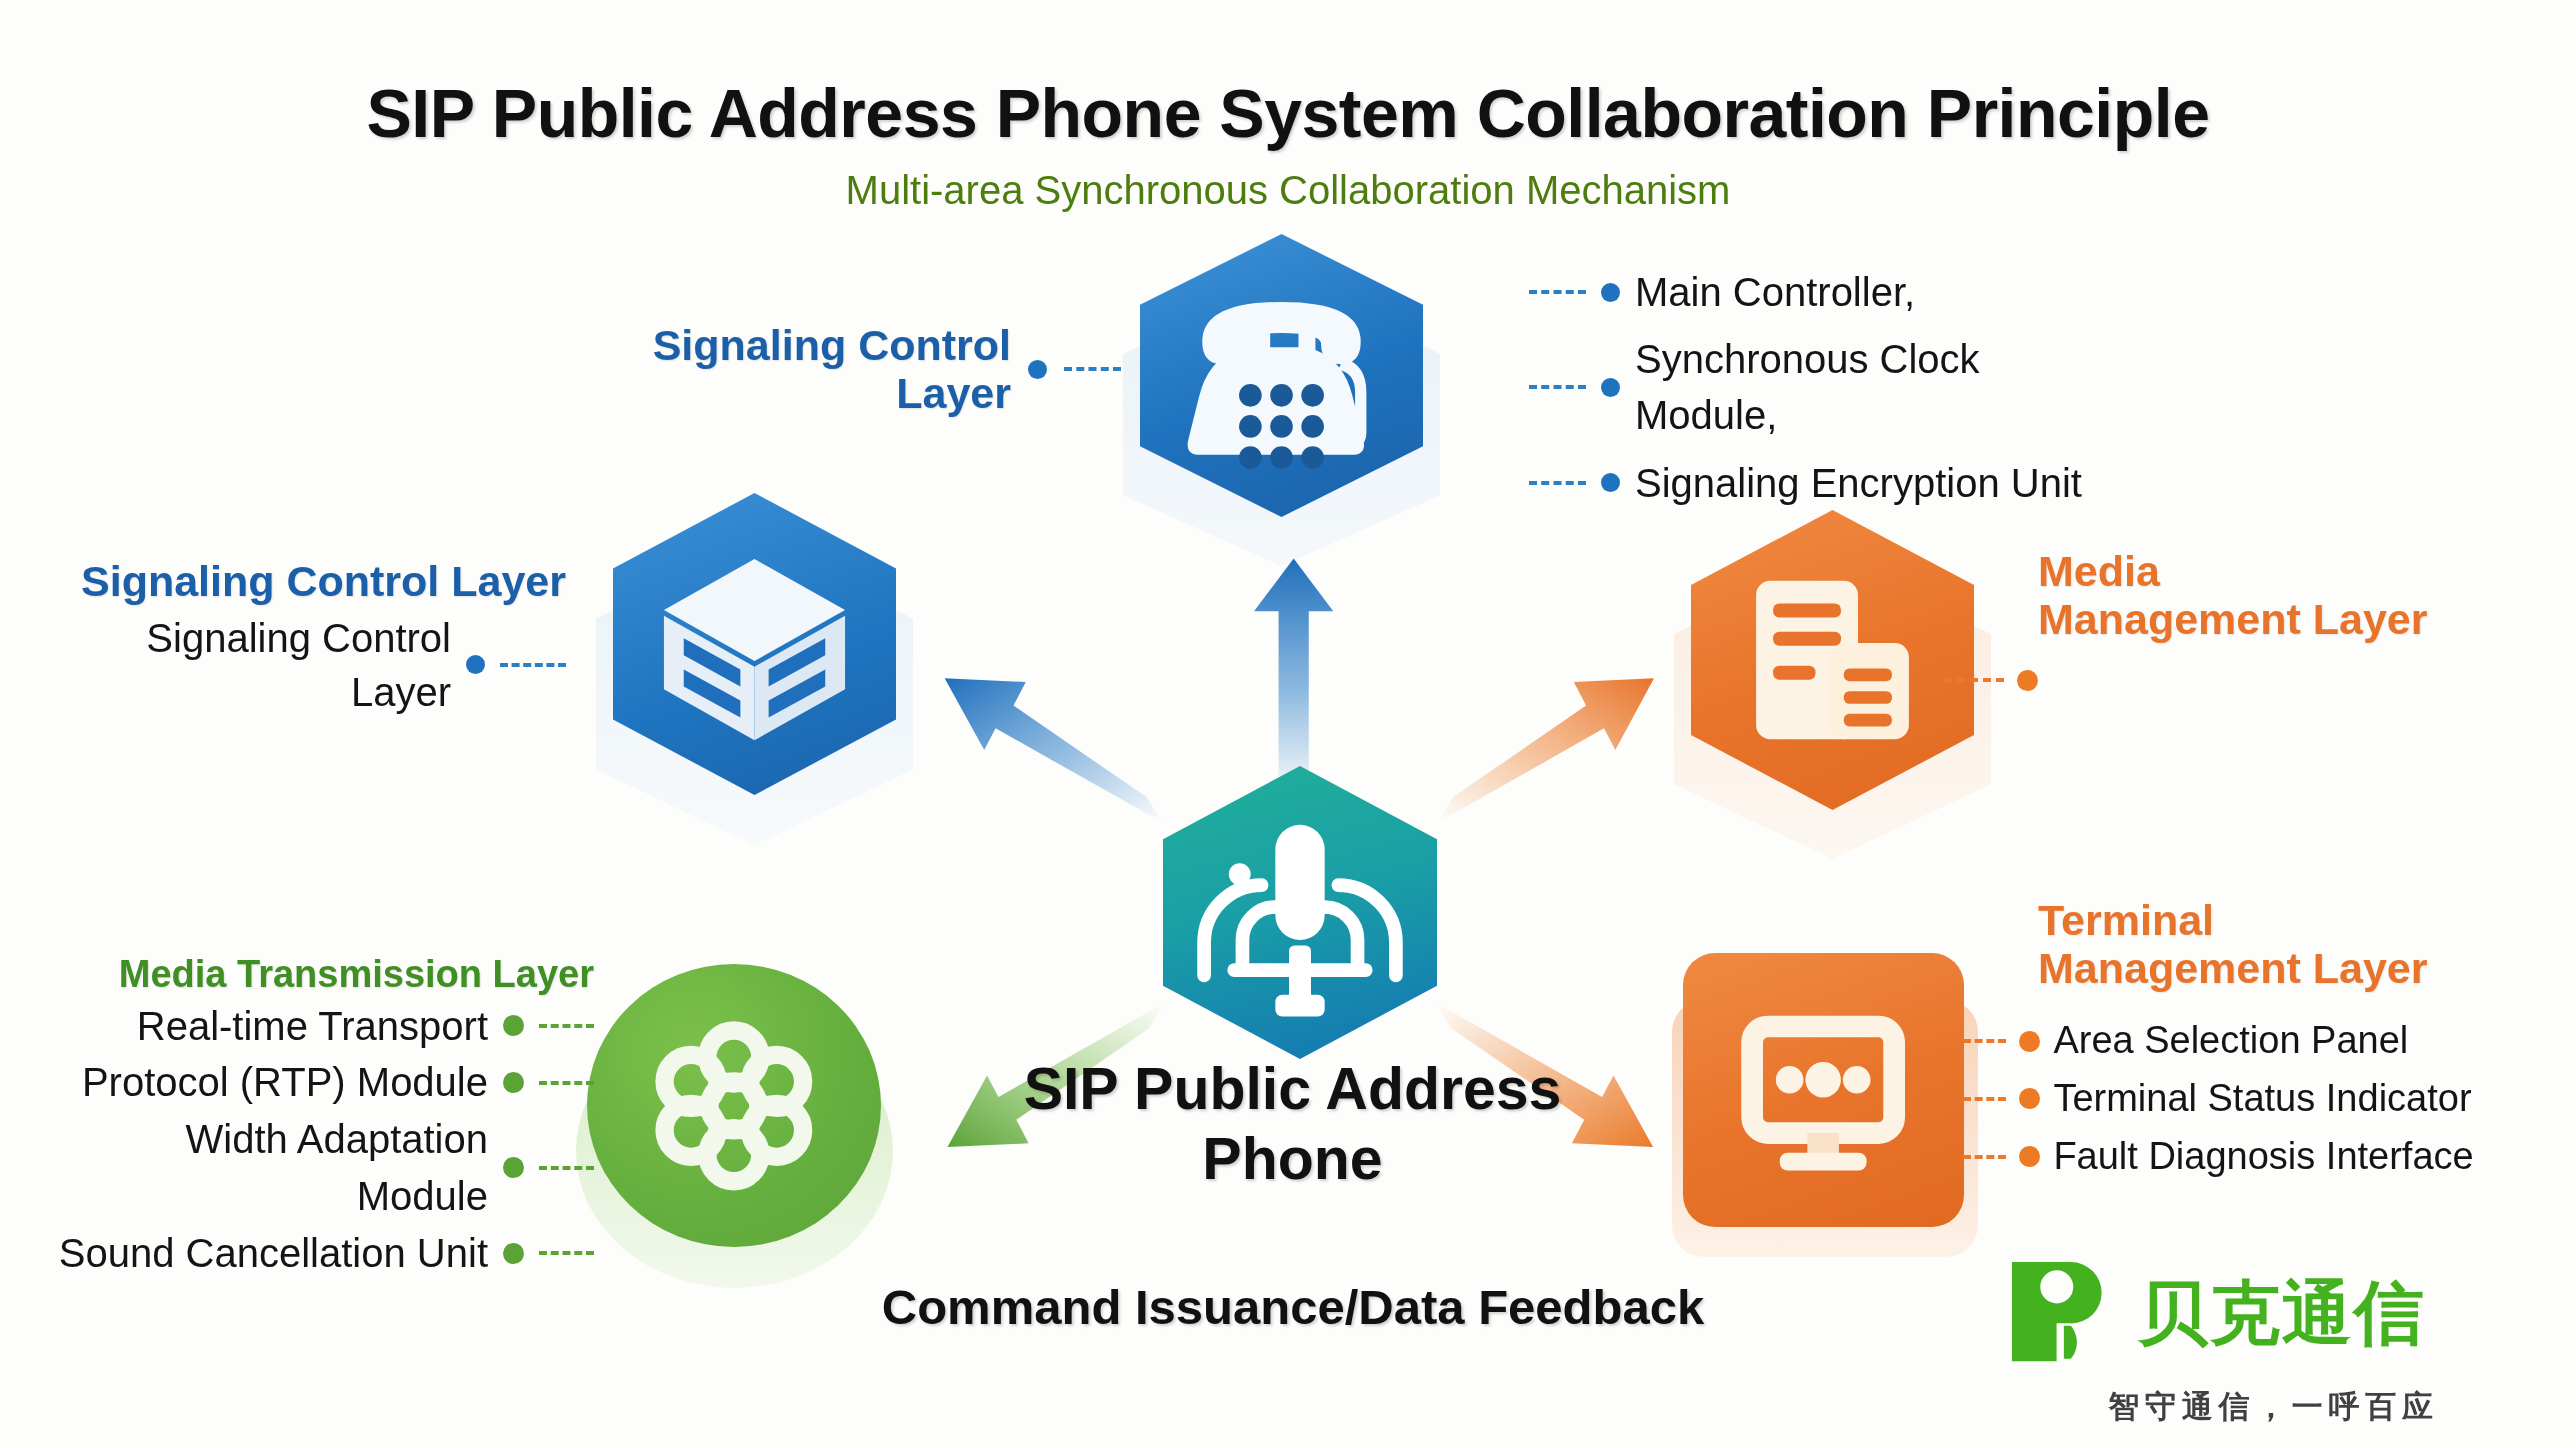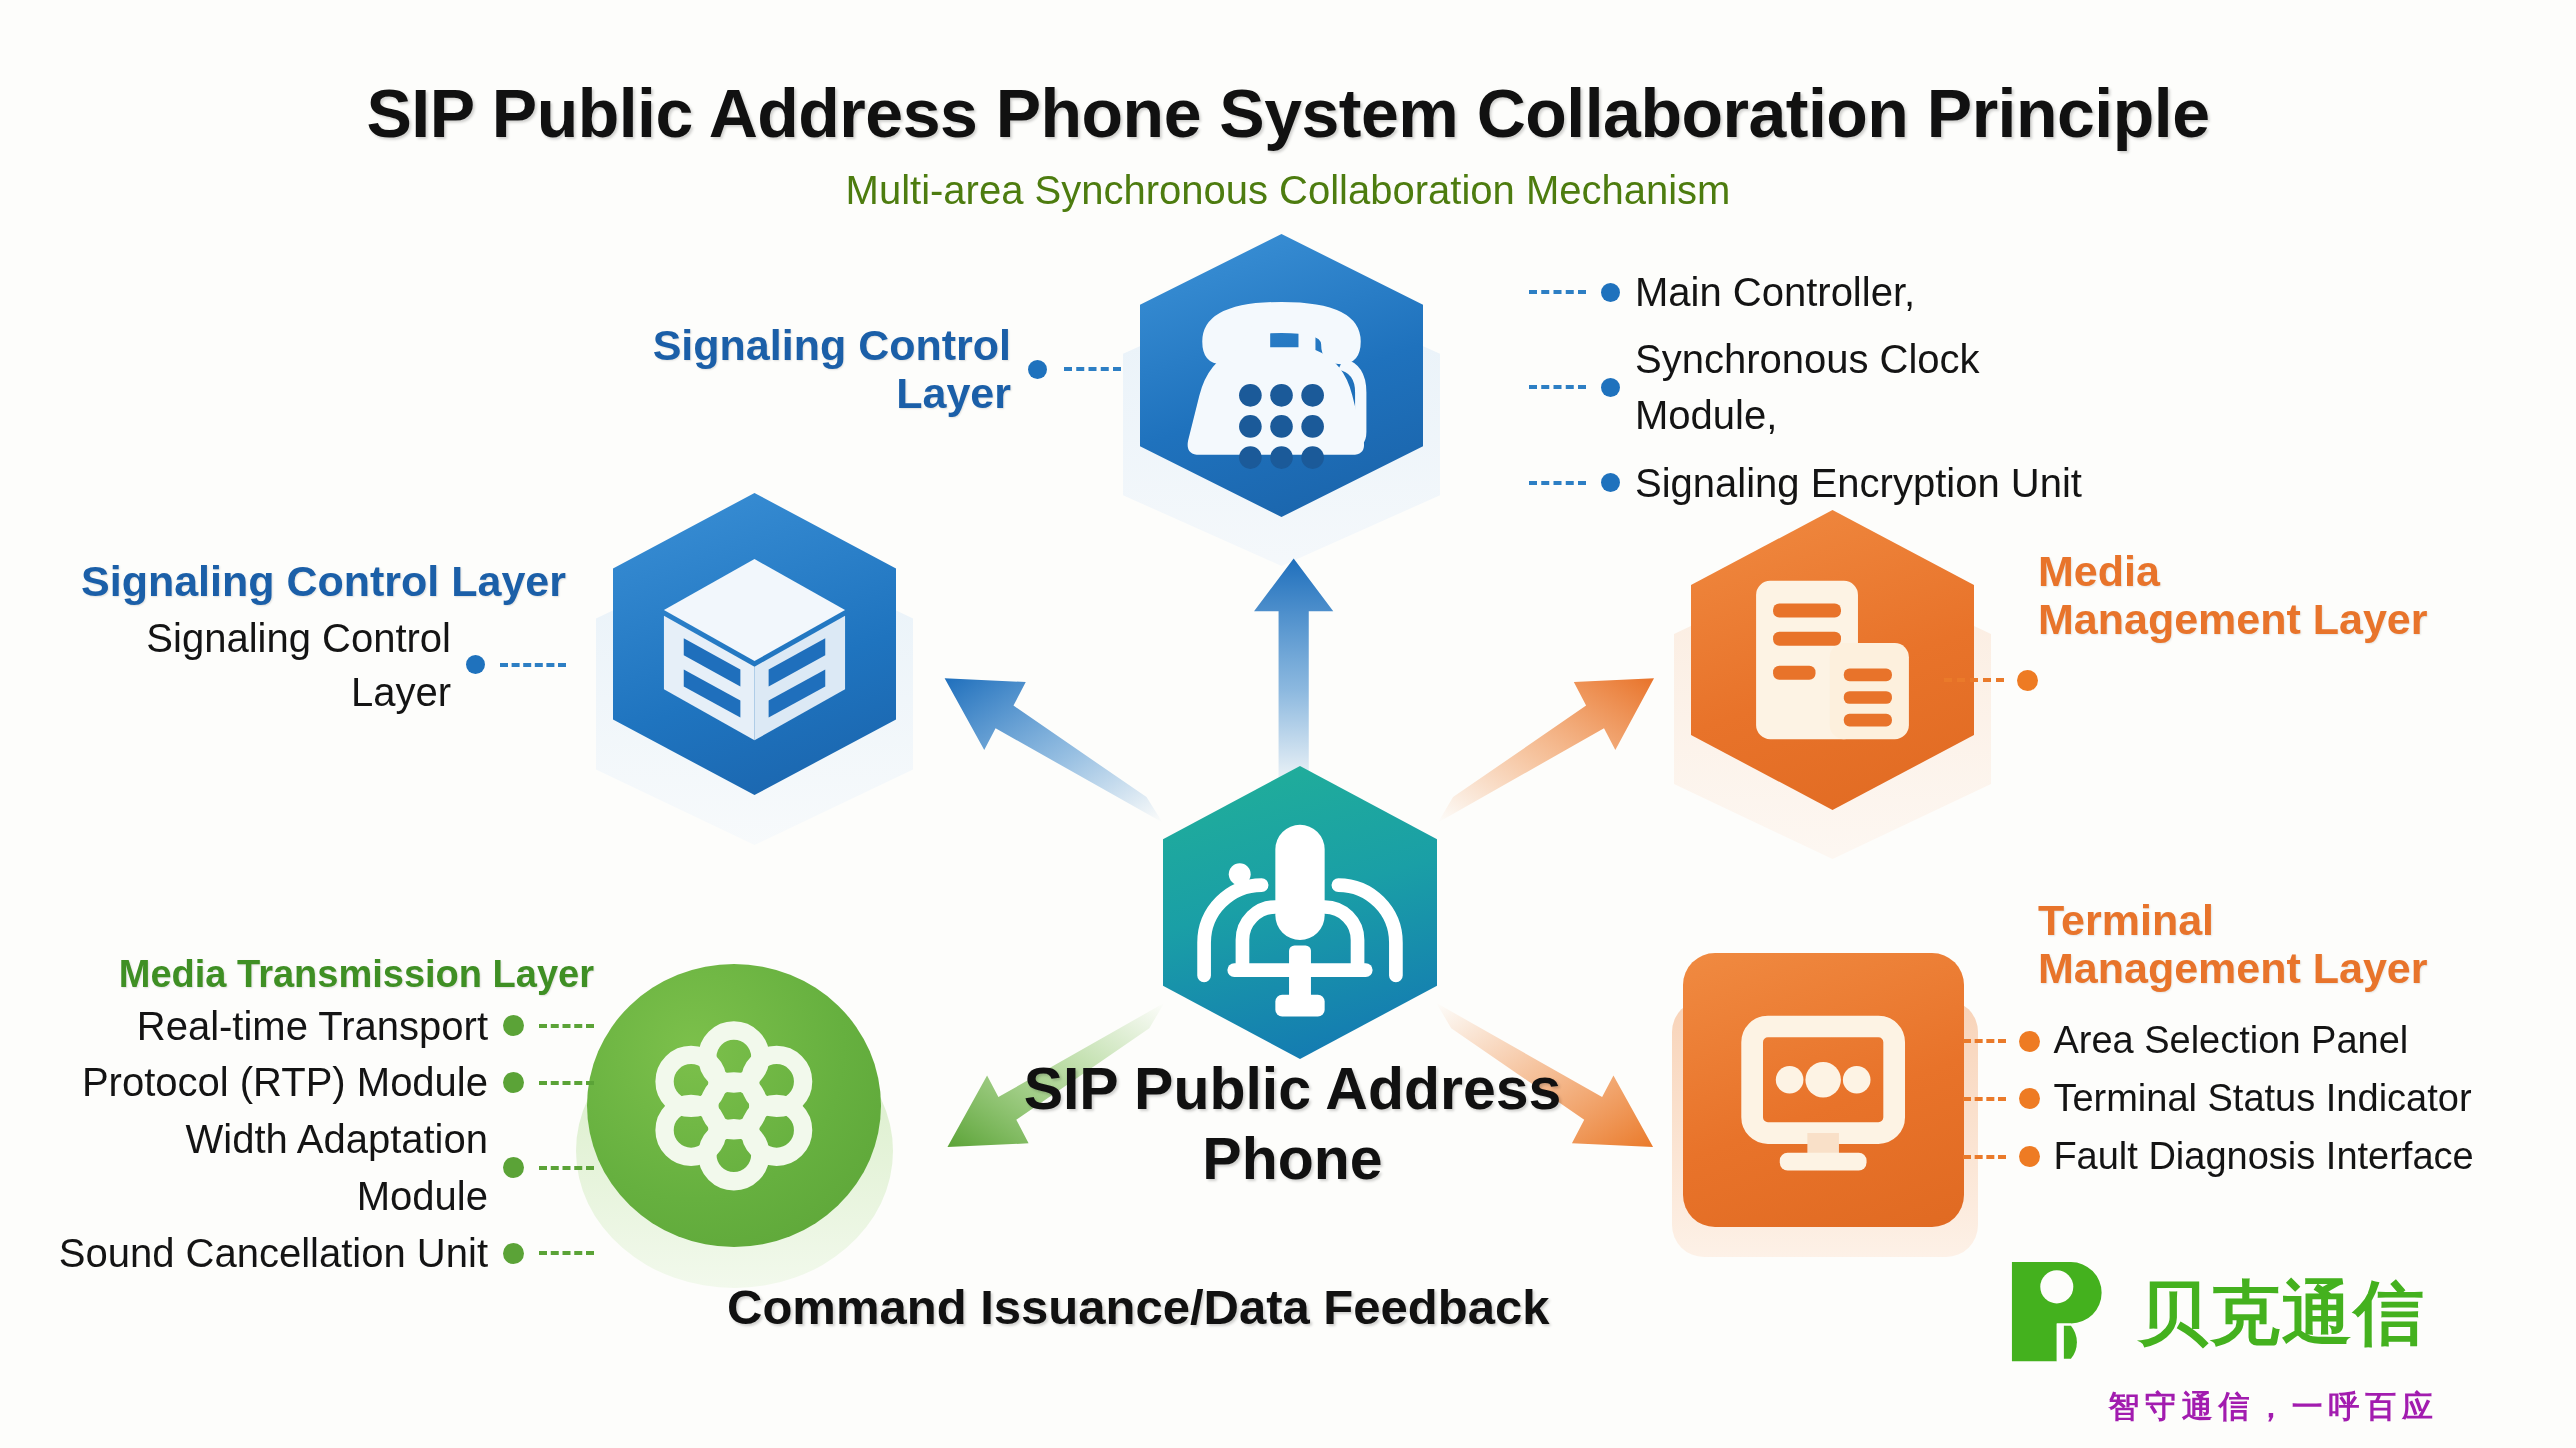"Command Issuance/Data Feedback" #bottom-caption { text-align: left -> center }
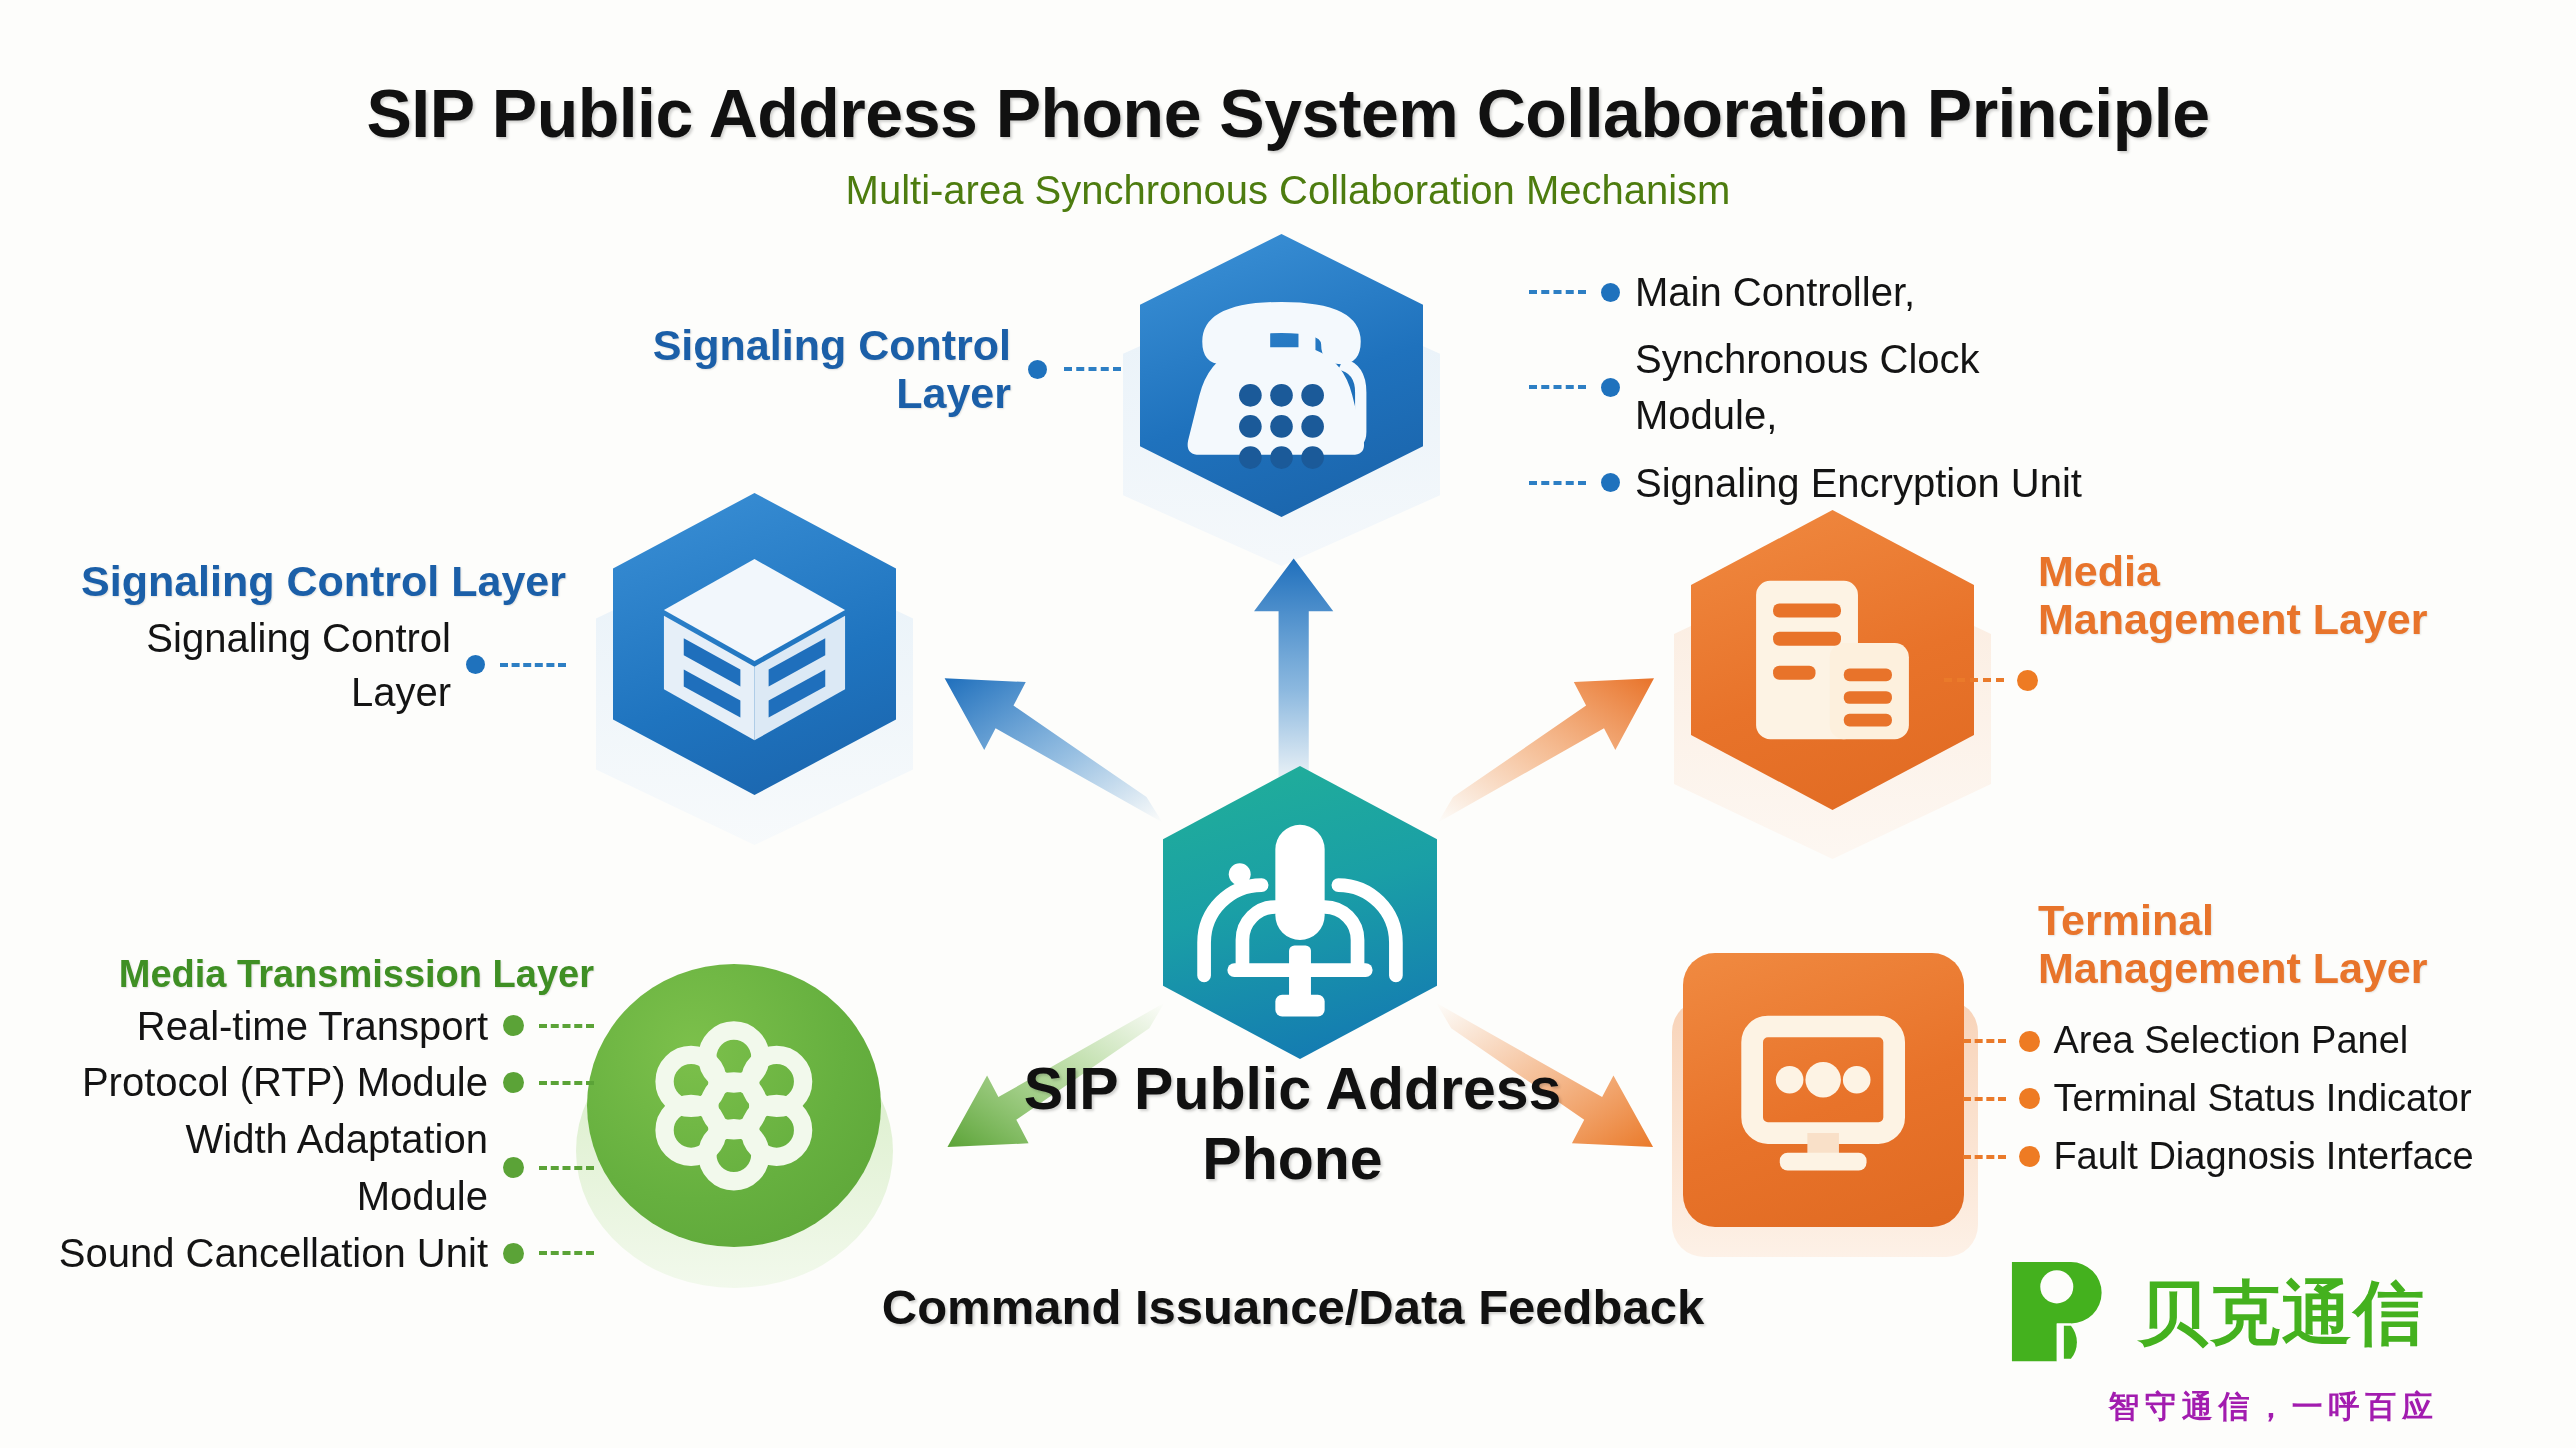"智守通信，一呼百应" #logo-tagline { color: #a21caf -> #404040 }
